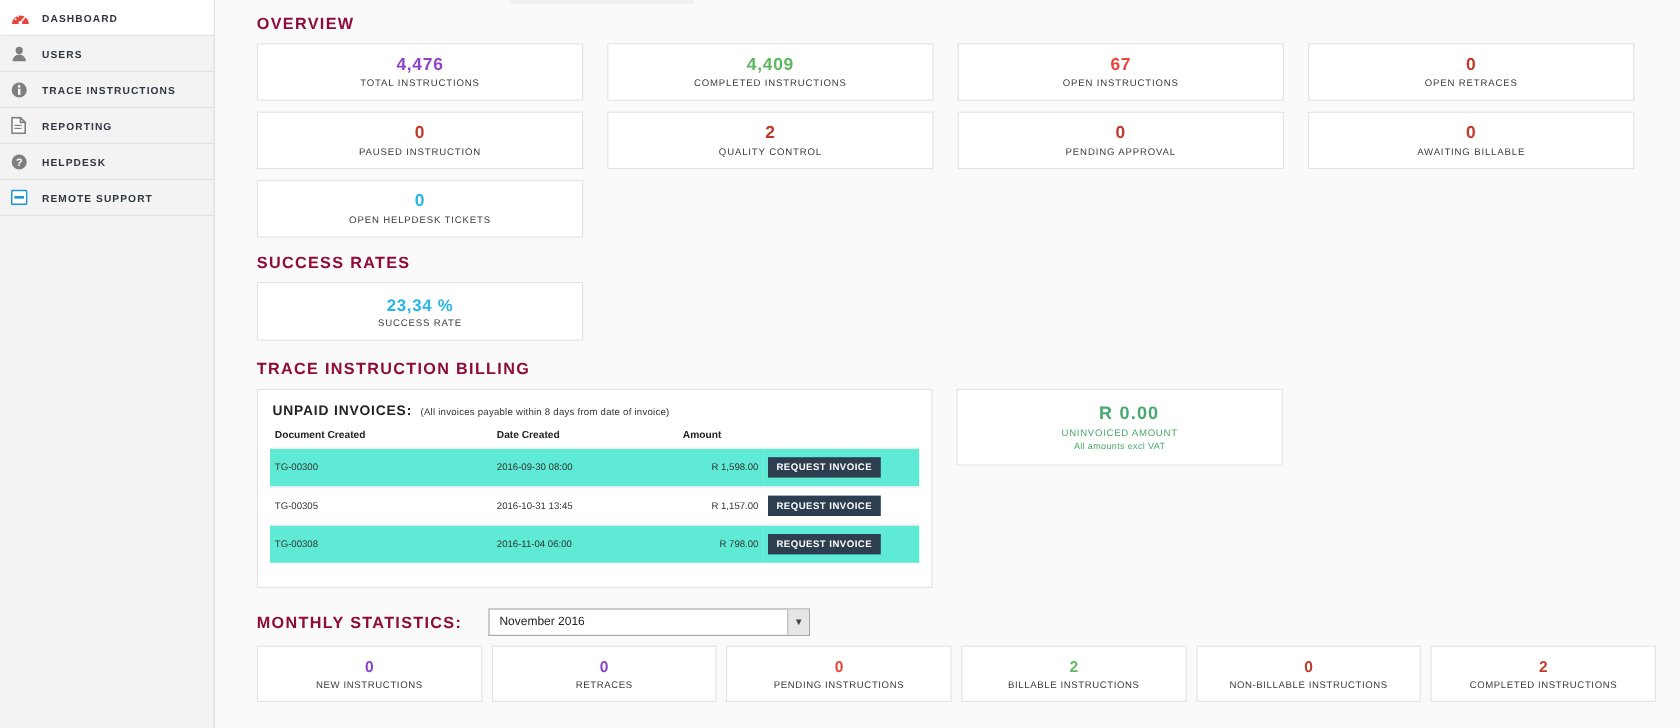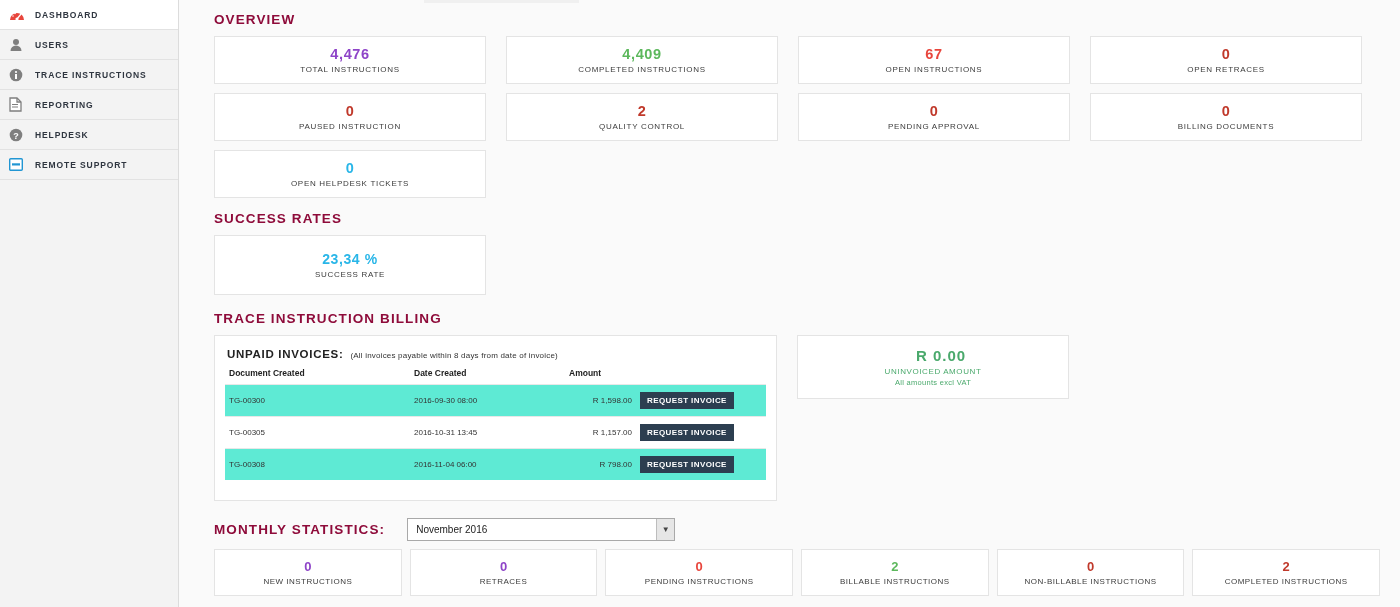"BILLING DOCUMENTS" span.lbl { text: BILLING DOCUMENTS -> AWAITING BILLABLE }
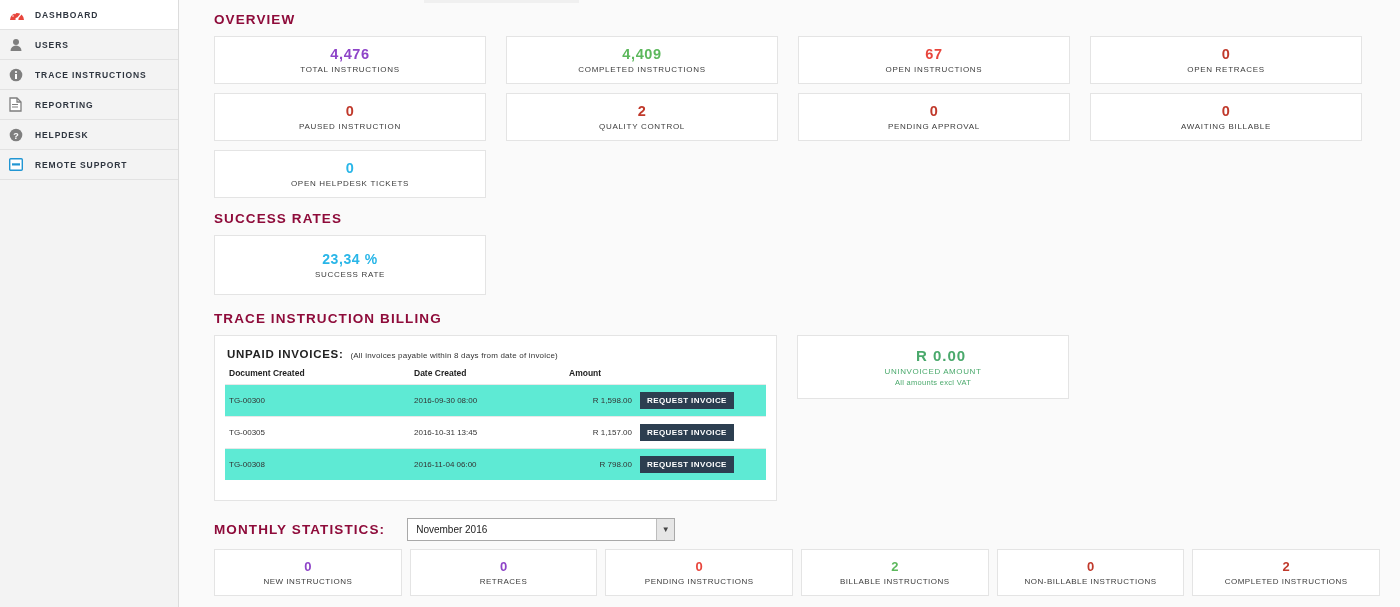"23,34 %" .success-card { height: 60px -> 49px }
